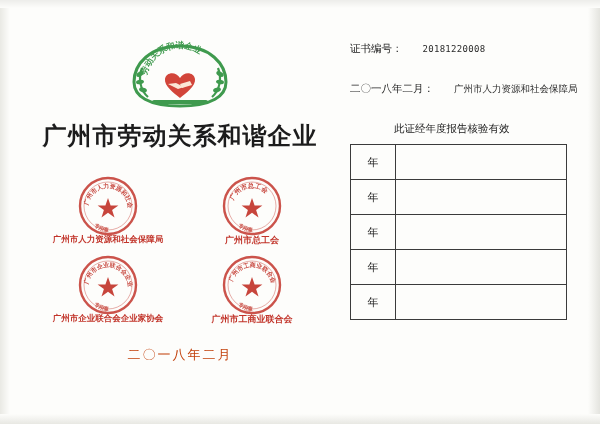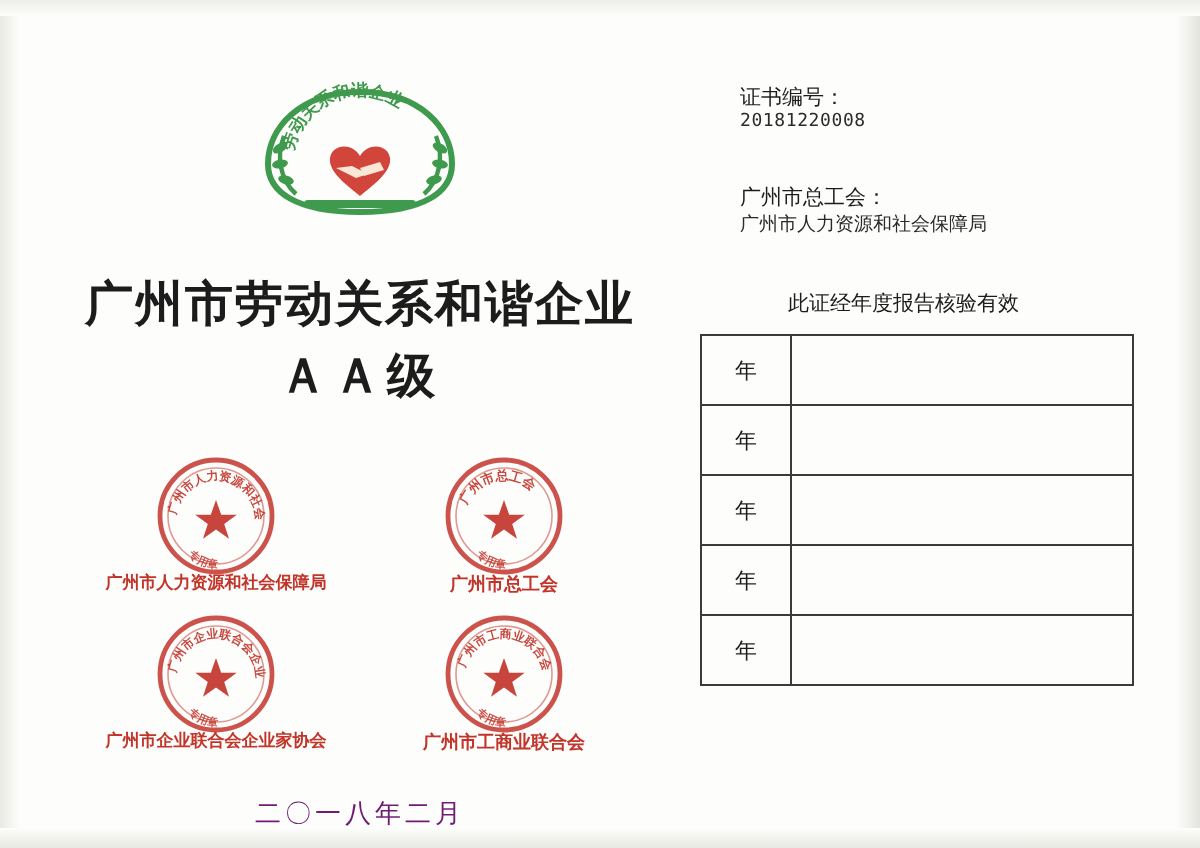"证书编号：" .field-row { flex-direction: column -> none }
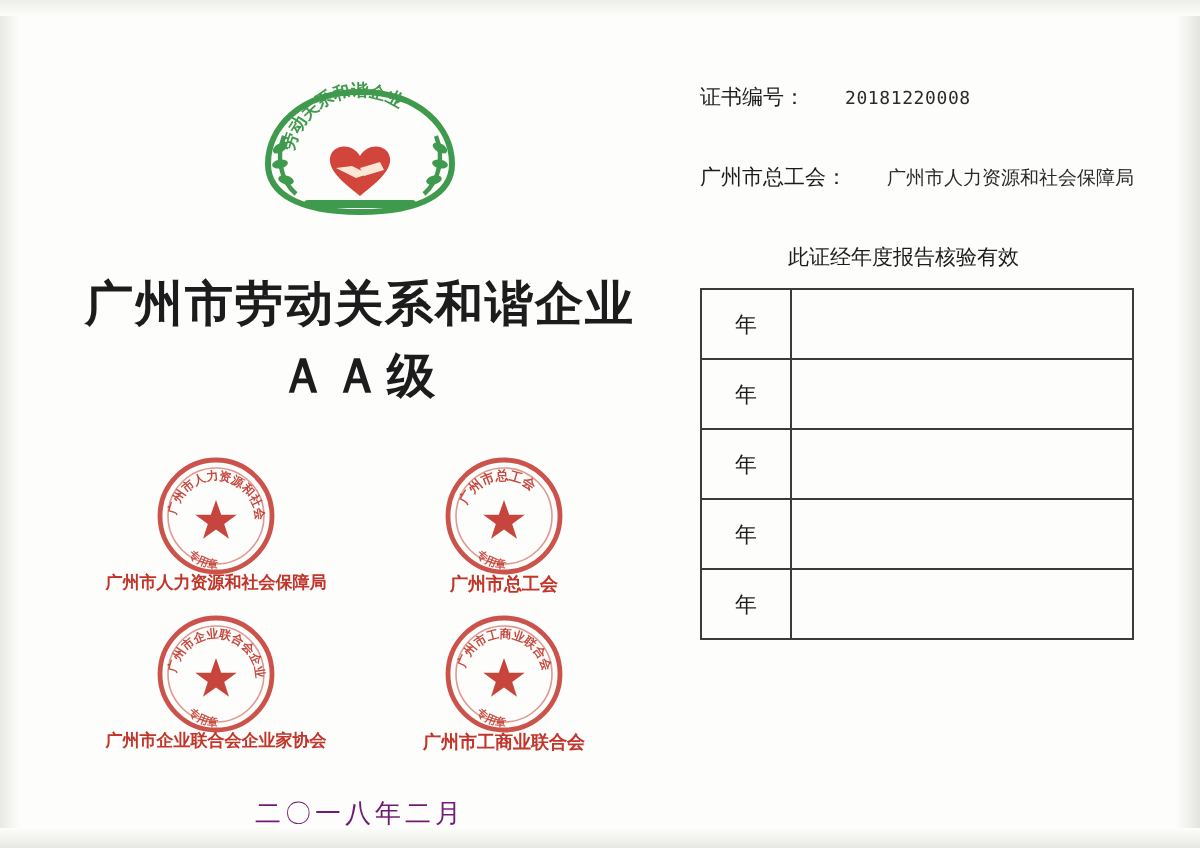"广州市总工会：" span.field-label { text: 广州市总工会 -> 二〇一八年二月 }
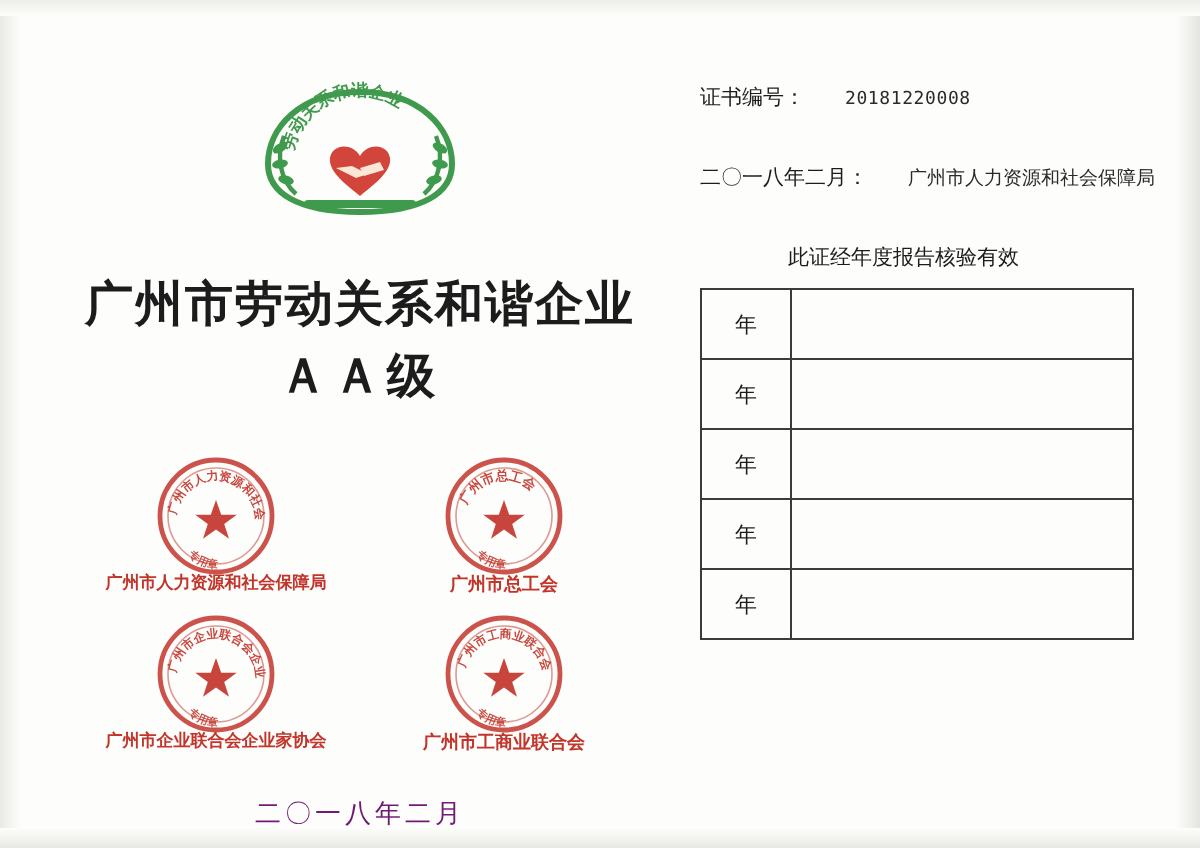"广州市劳动关系和谐企业" .cert-title { margin-top: 24px -> 8px }
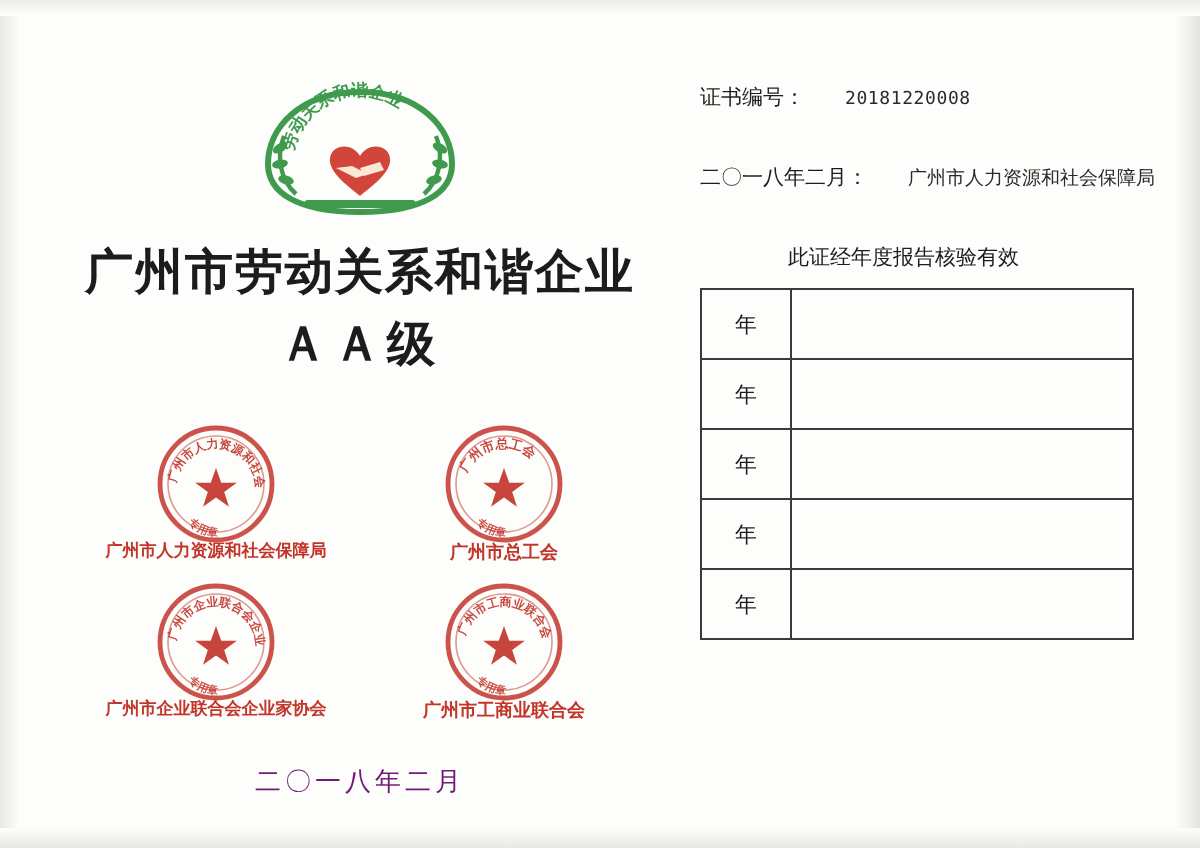"ＡＡ级" div.cert-grade { html: <div>ＡＡ级</div> -> none }
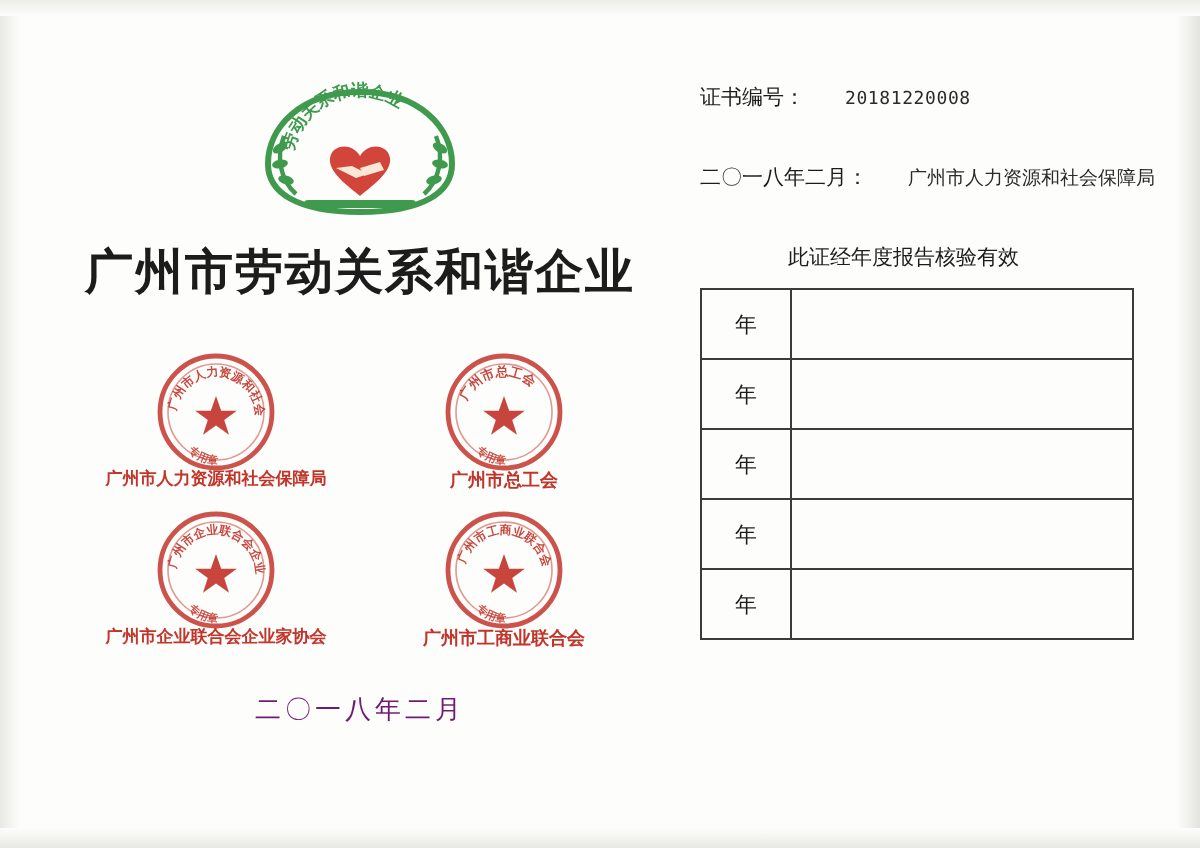"二〇一八年二月" .date-line { color: #701a75 -> #c2410c }
